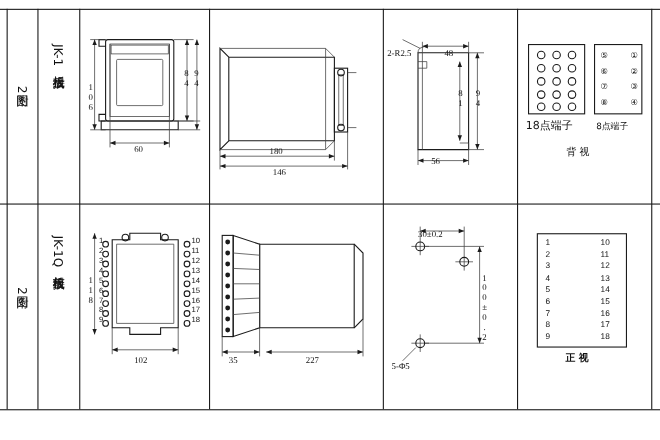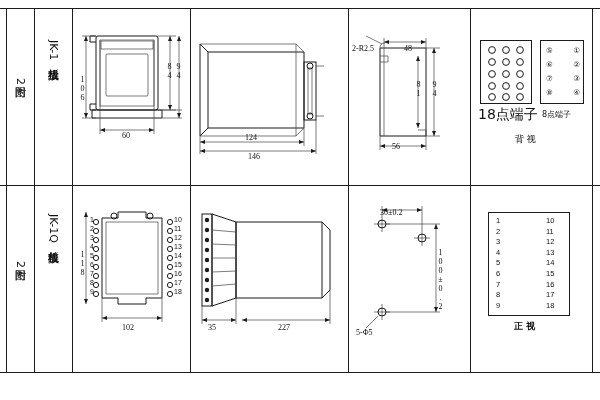"18点端子" div.lbl { font-size: 14px -> 10px }
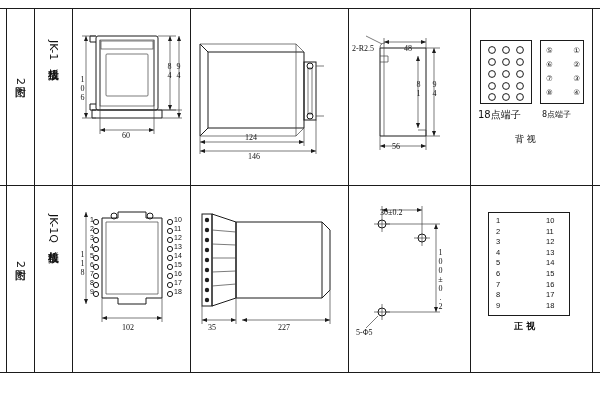"124" div.lbl { text: 124 -> 180 }
